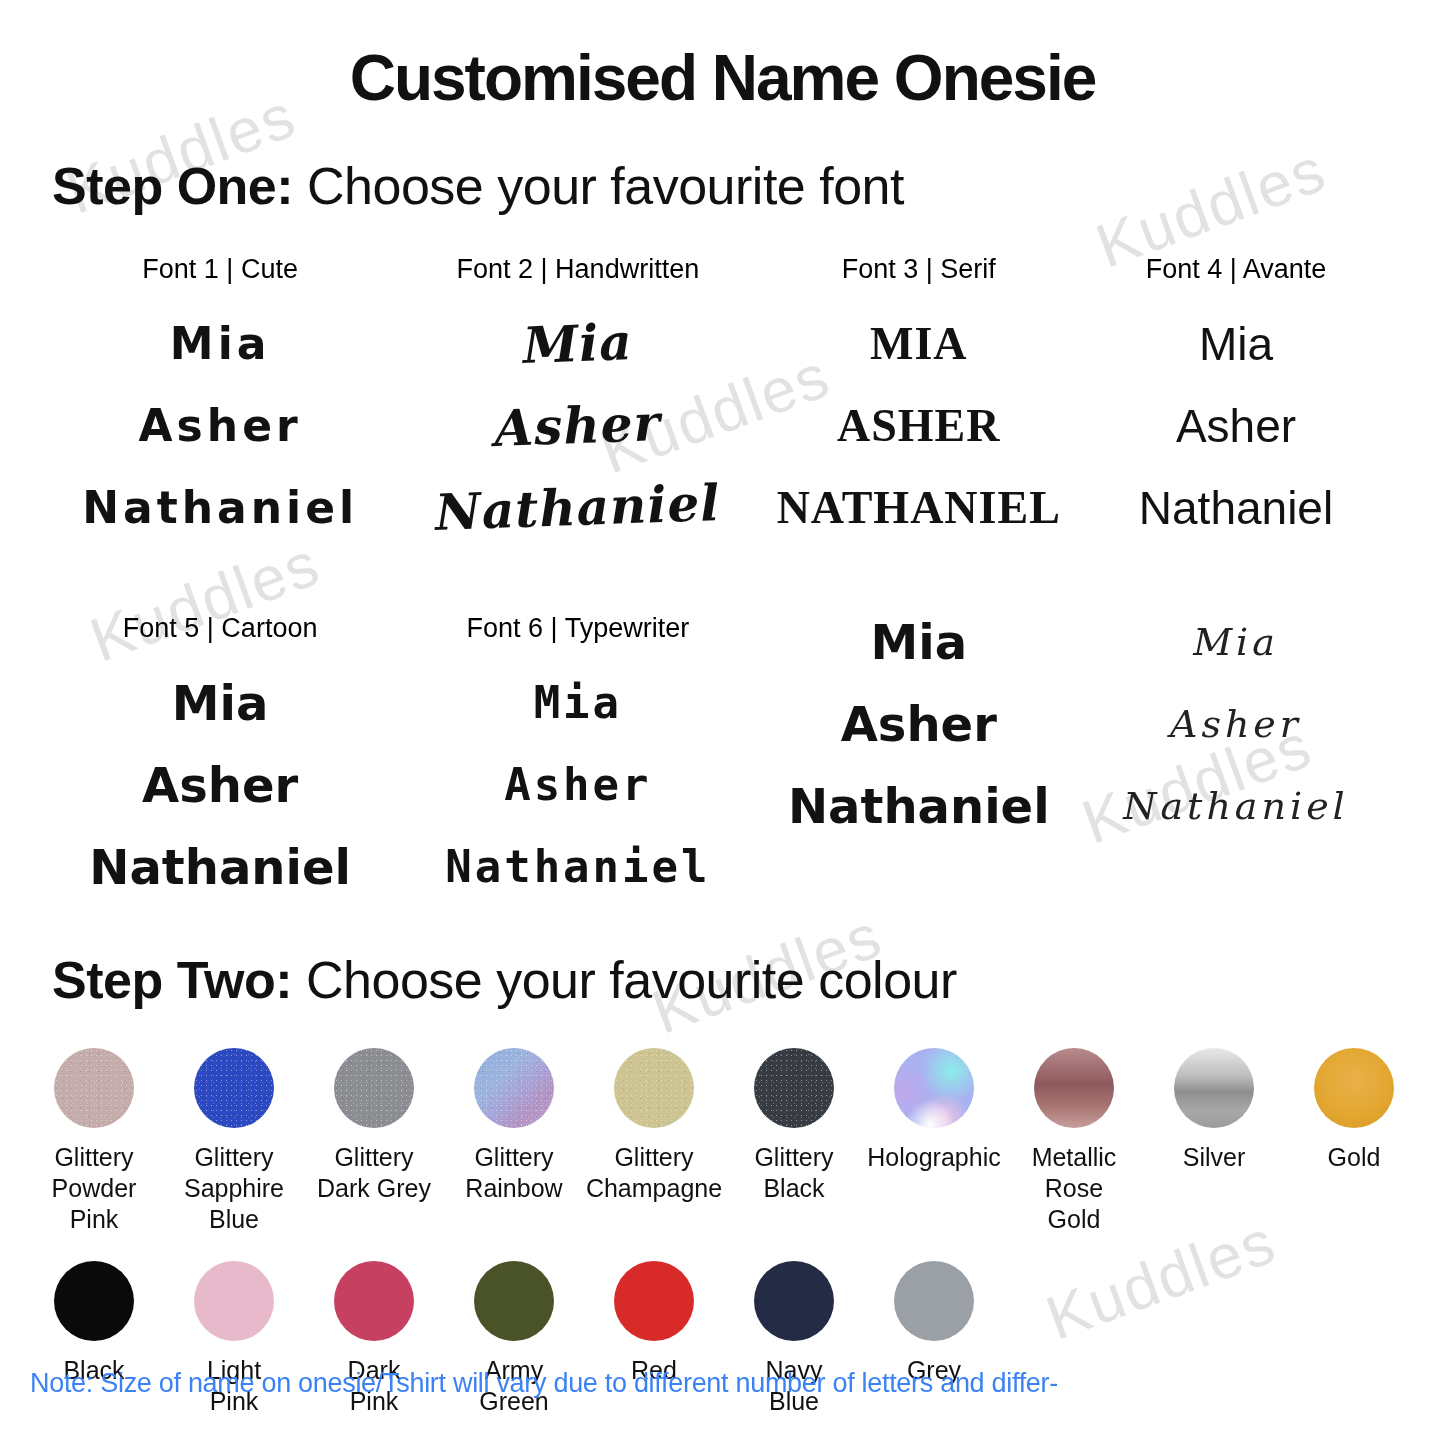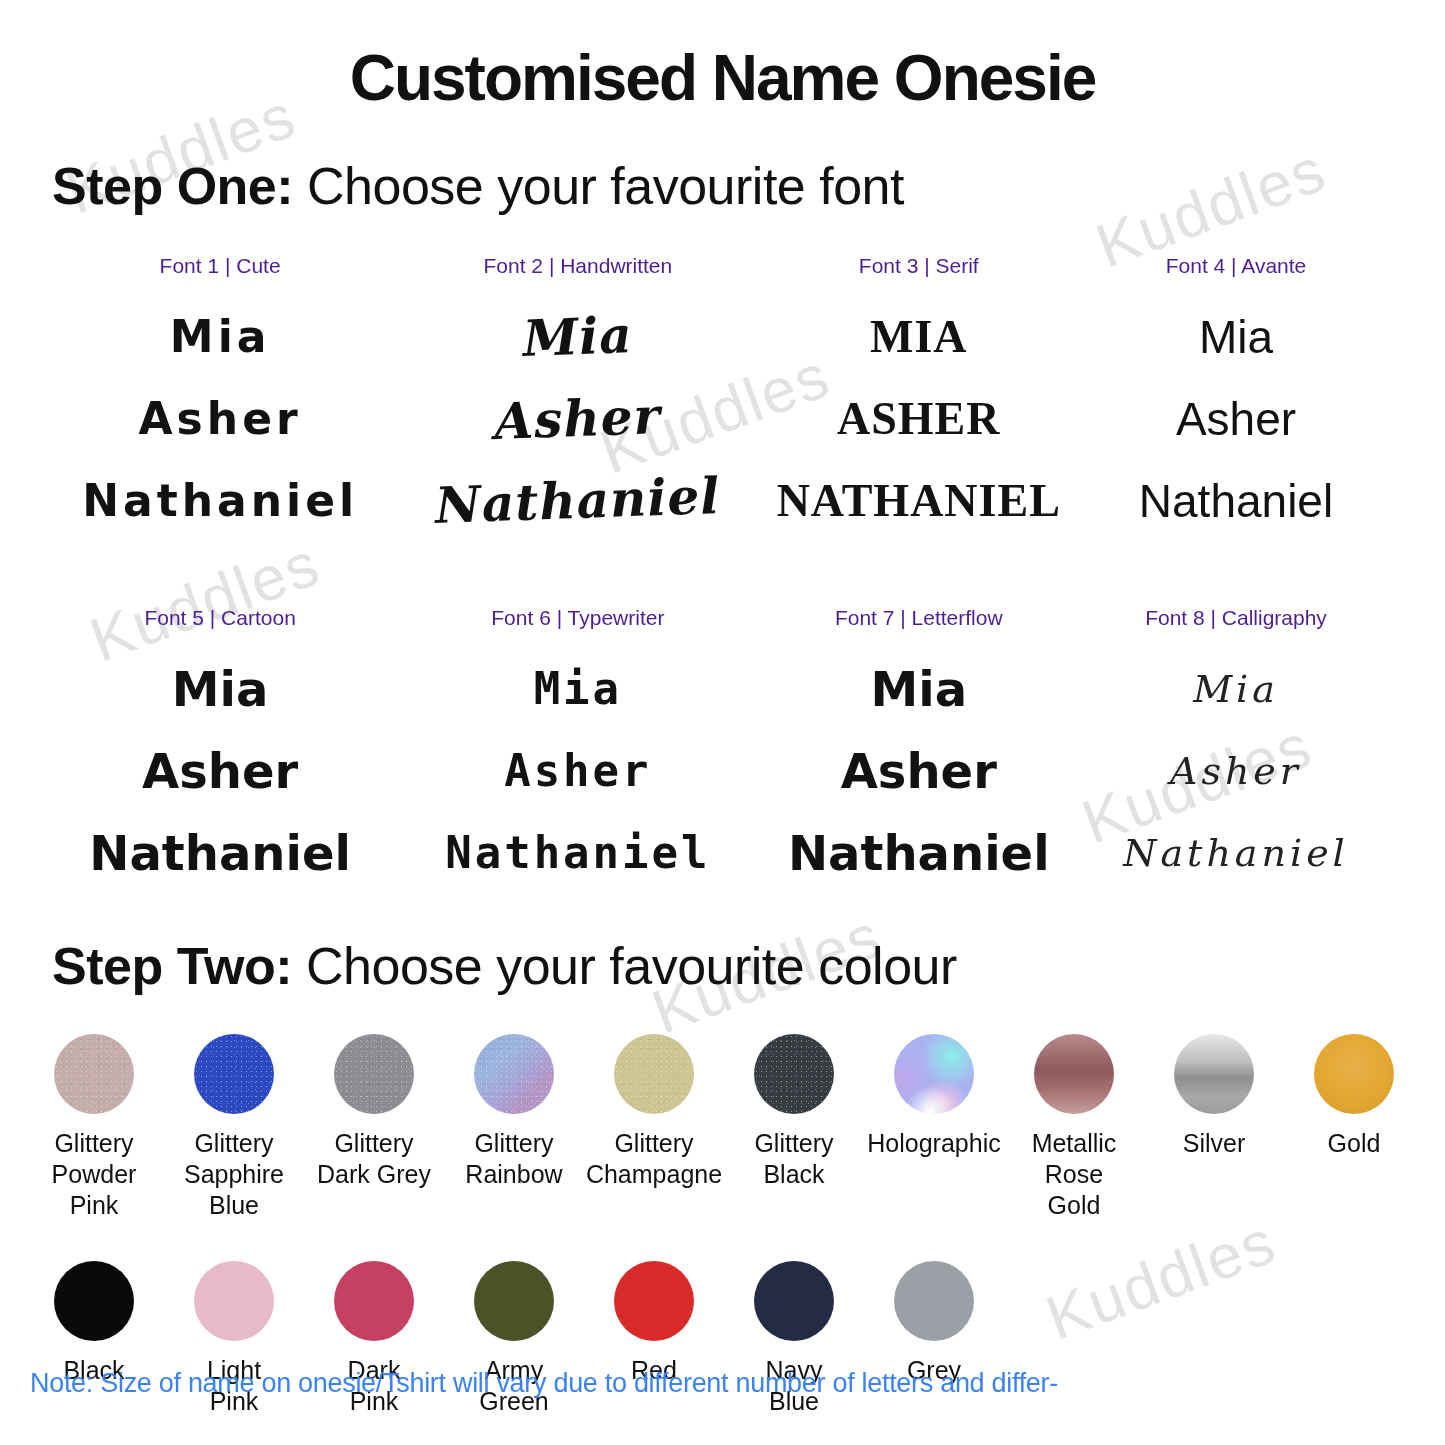"Font 1 | Cute" .font-label { color: #4c1d95 -> #000000; font-size: 21px -> 27px }
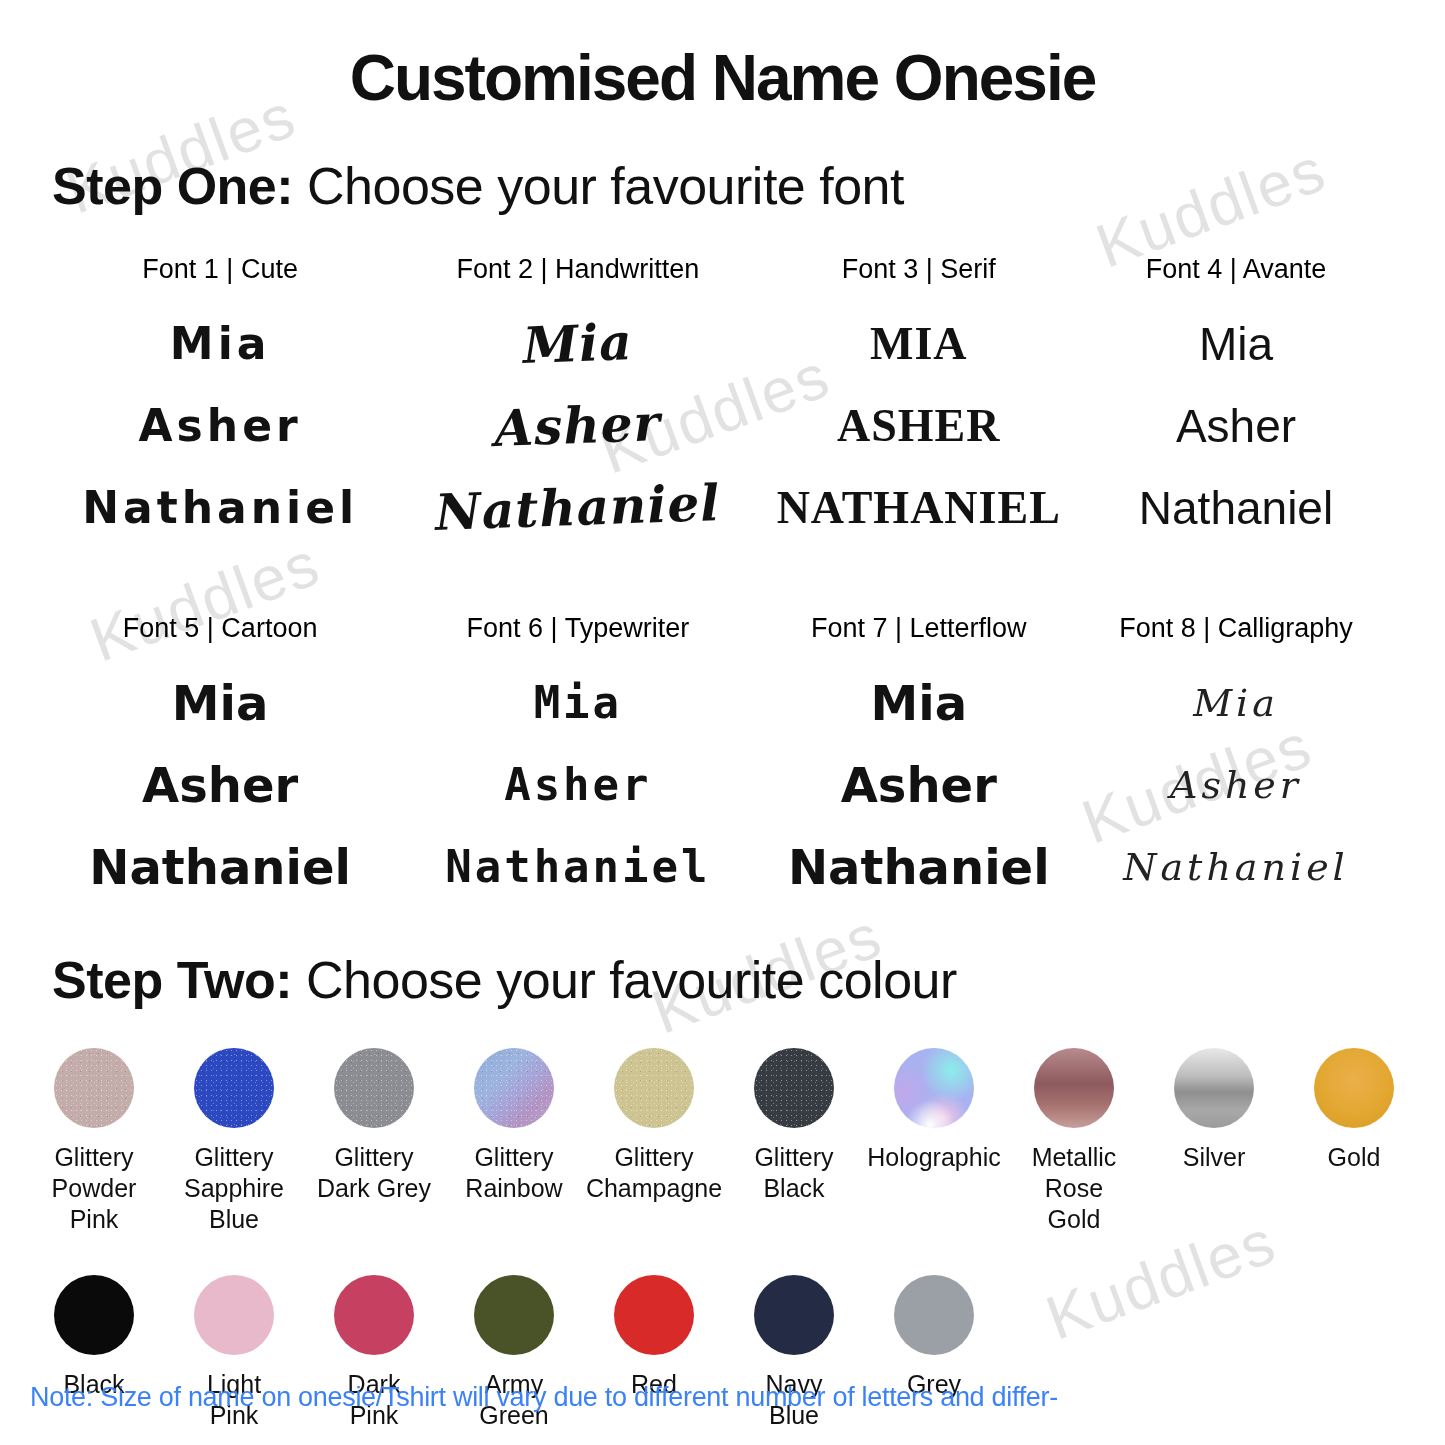"Font 7 | Letterflow" div.font-label { html: <div>Font 7 | Letterflow</div> -> none }
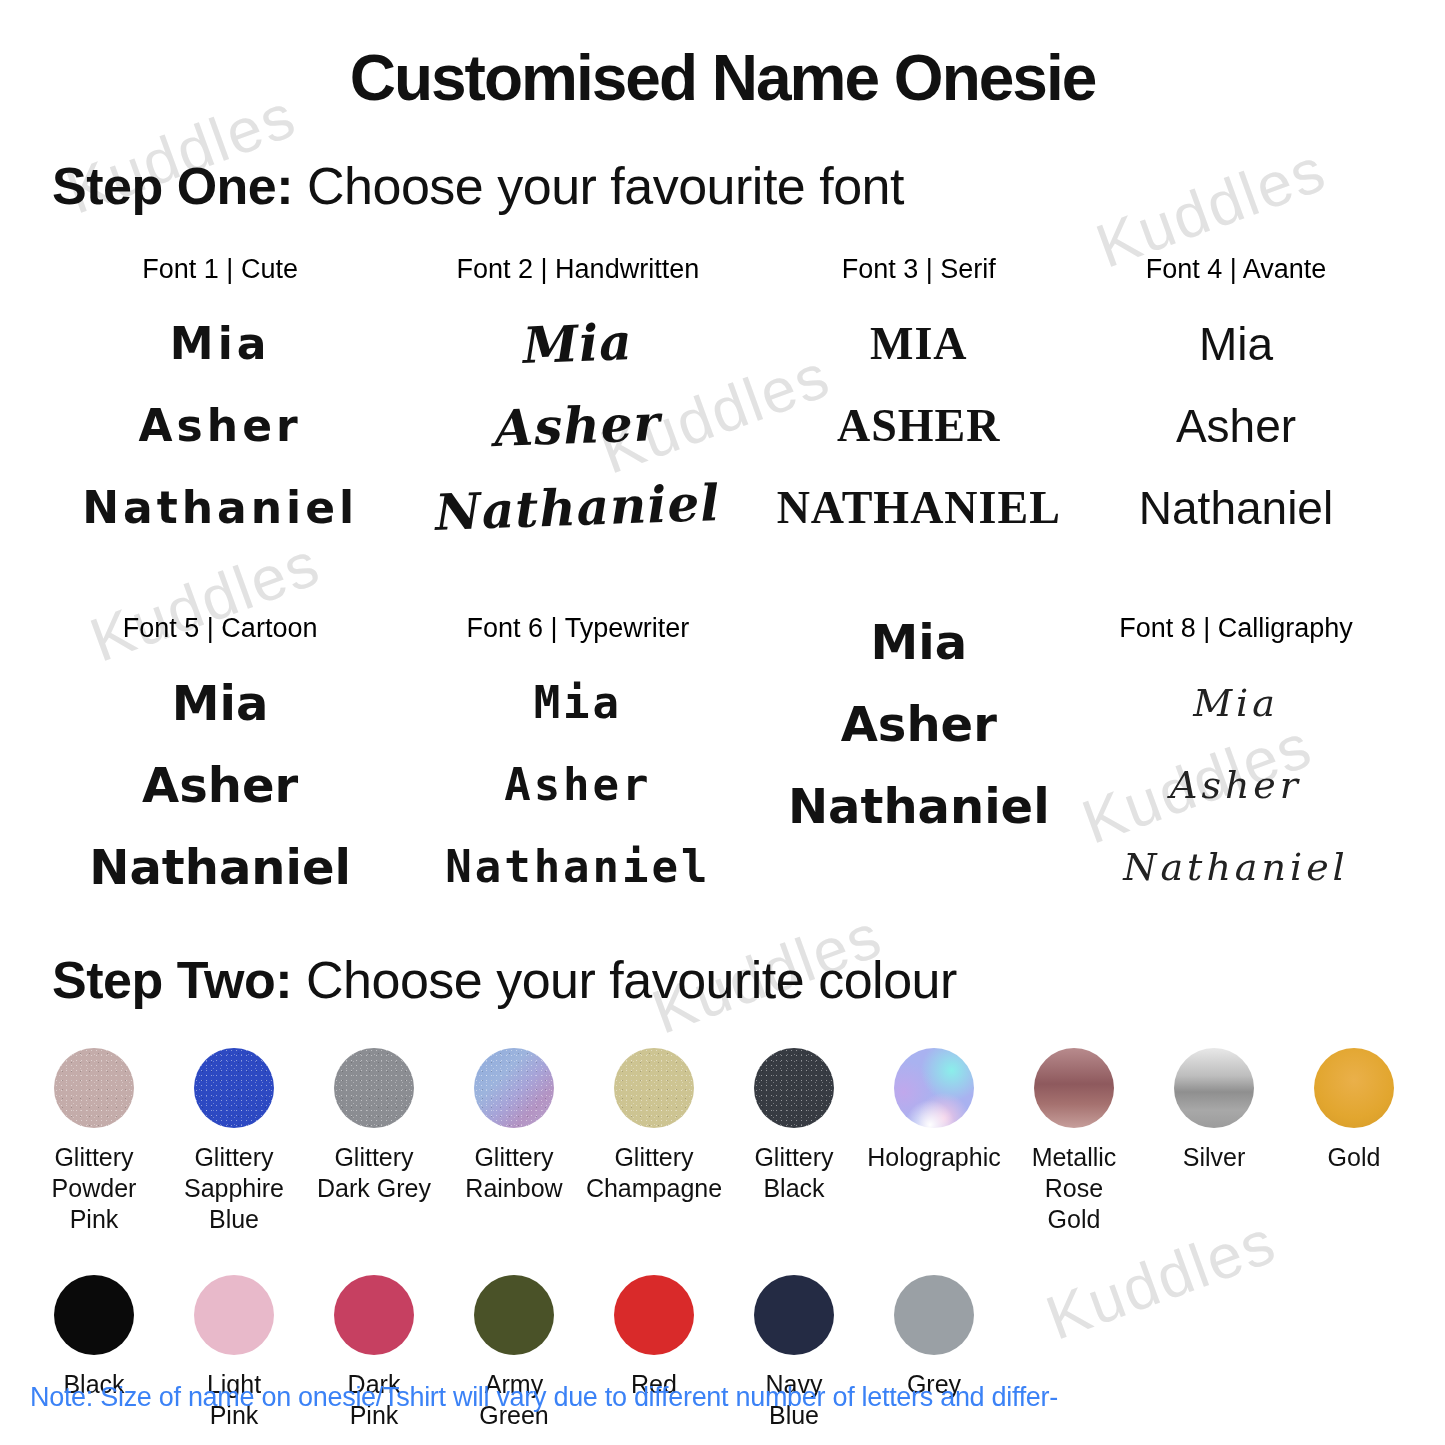"Font 8 | Calligraphy" div.font-label { html: <div>Font 8 | Calligraphy</div> -> none }
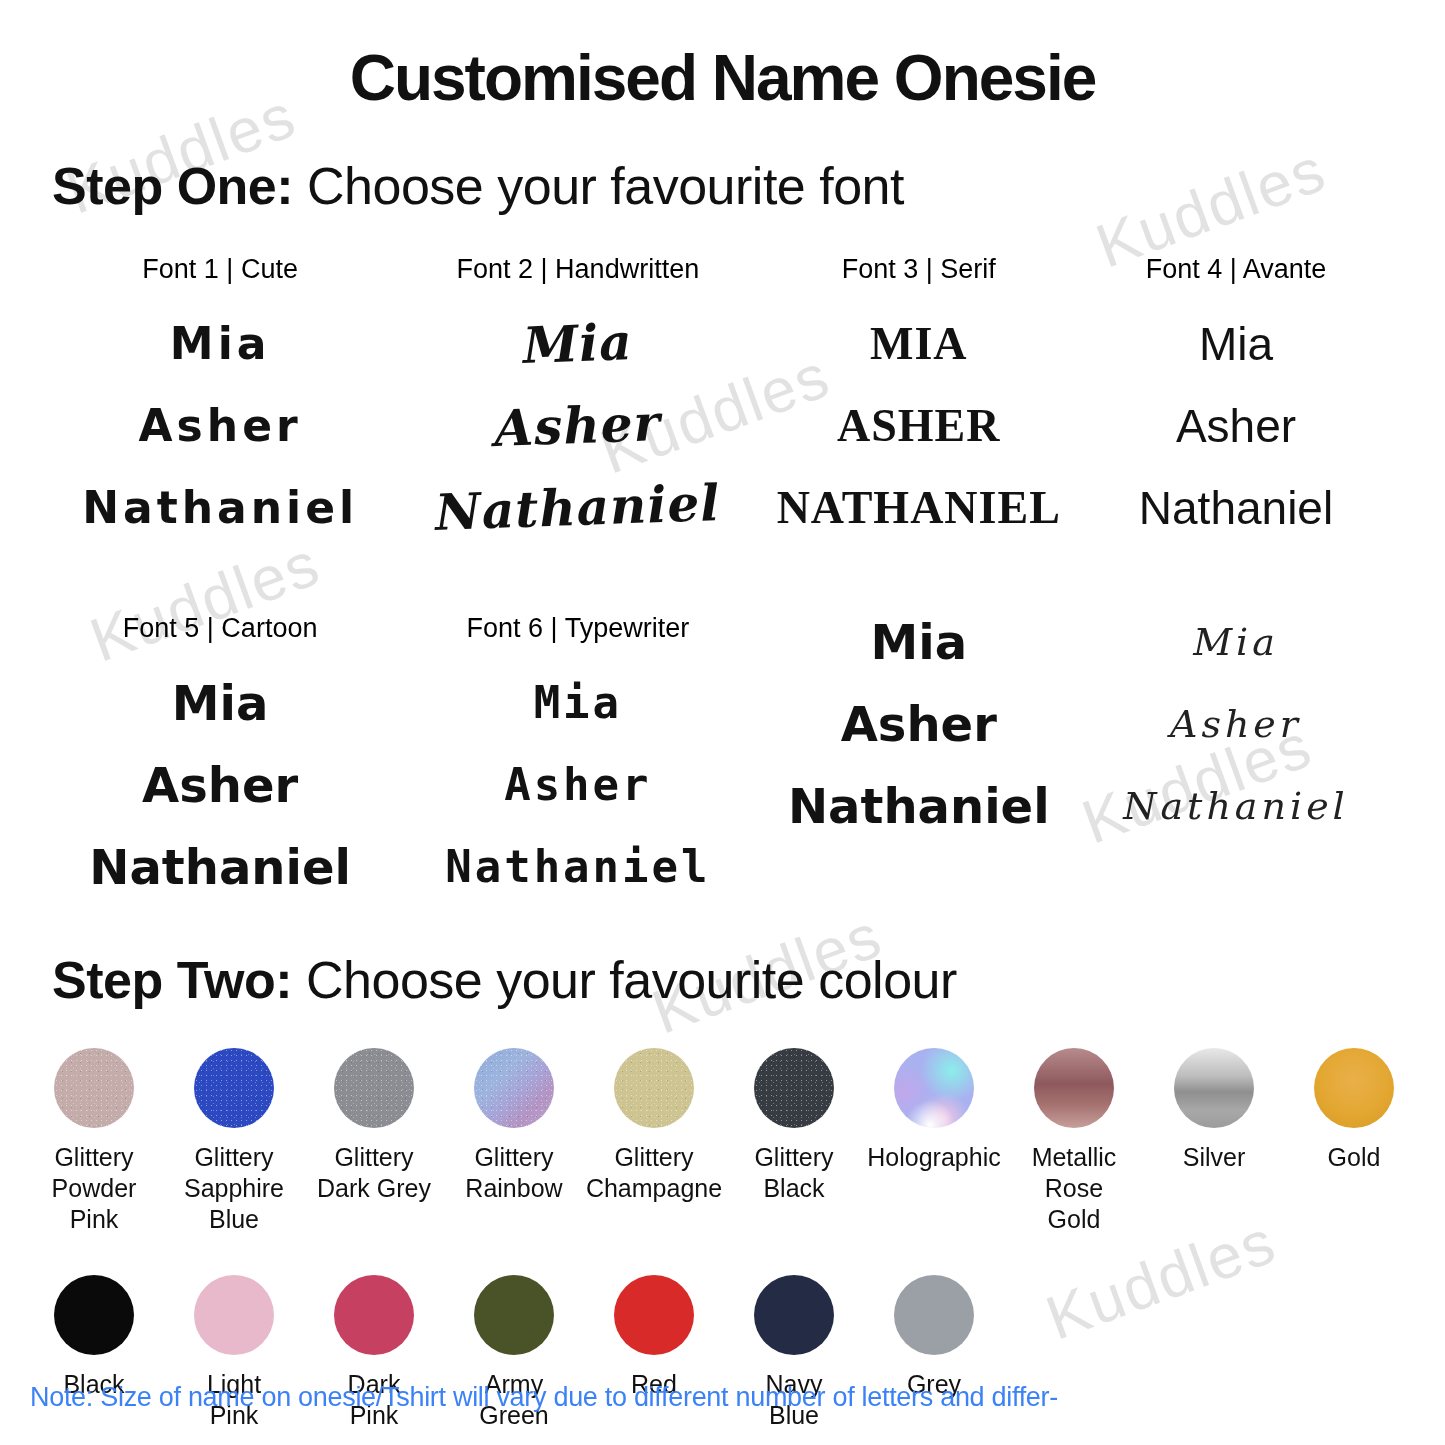"Glittery" .swatch-grid { row-gap: 40px -> 26px }
